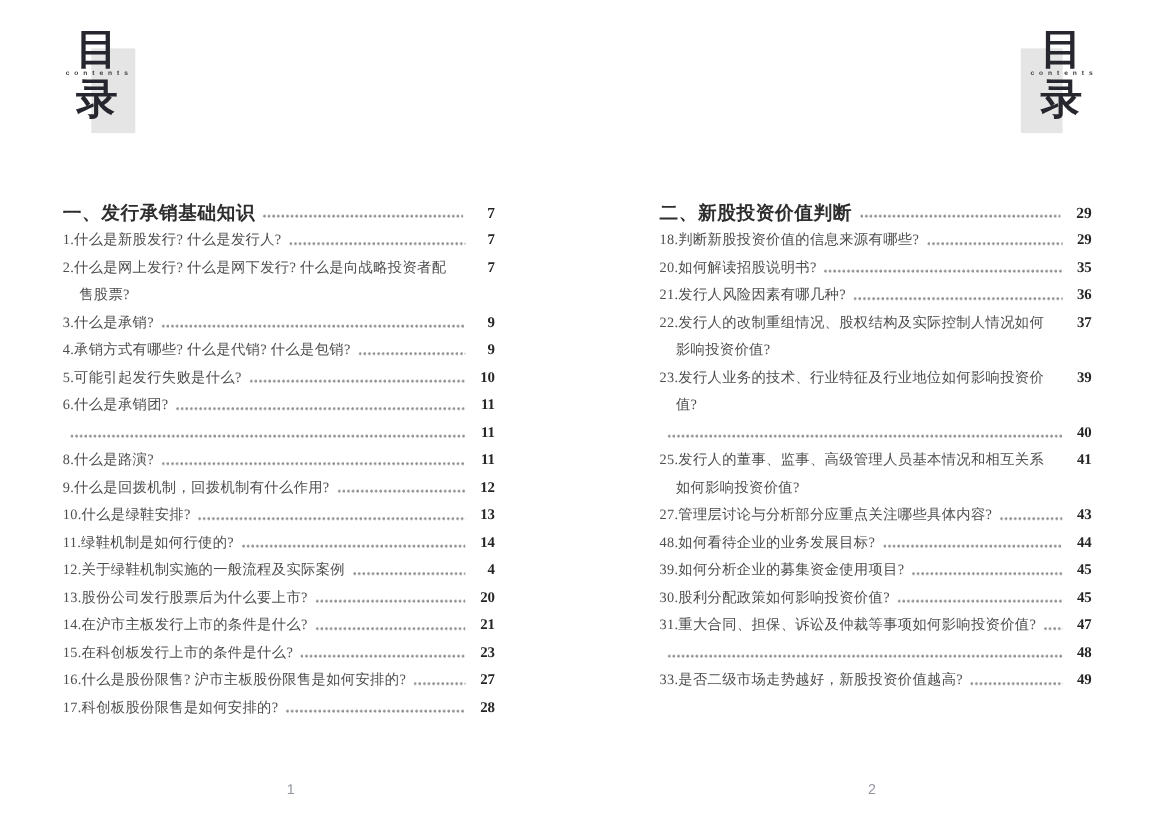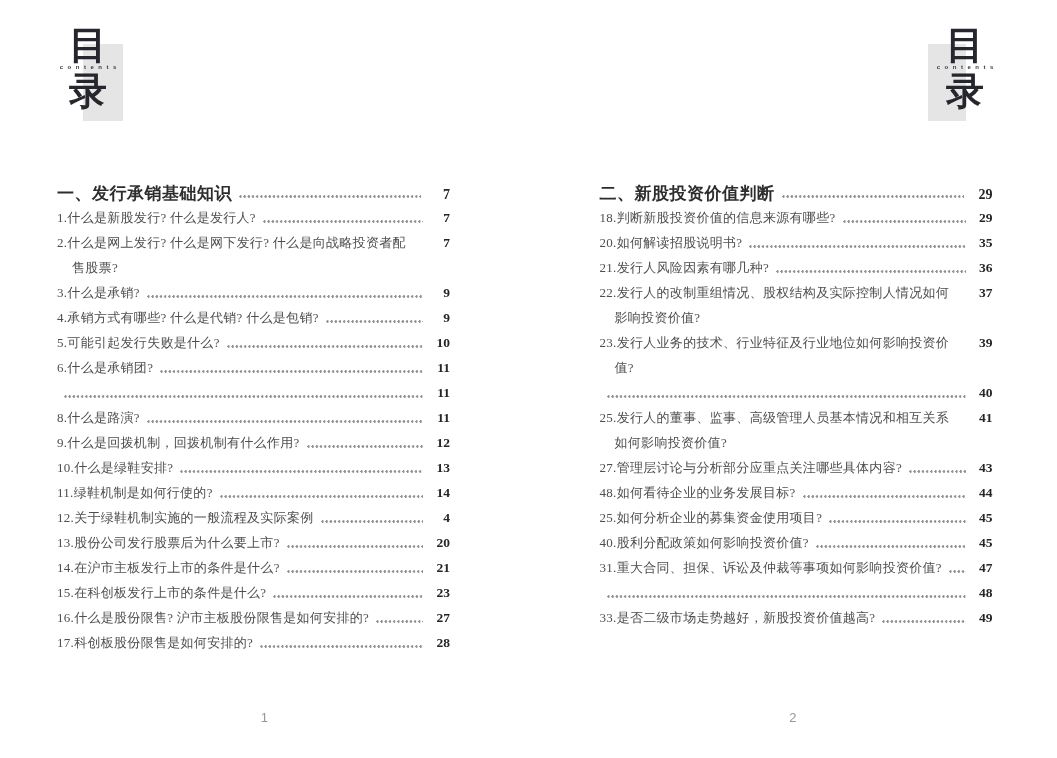"25.如何分析企业的募集资金使用项目?" span.item-text { text: 25 -> 39 }
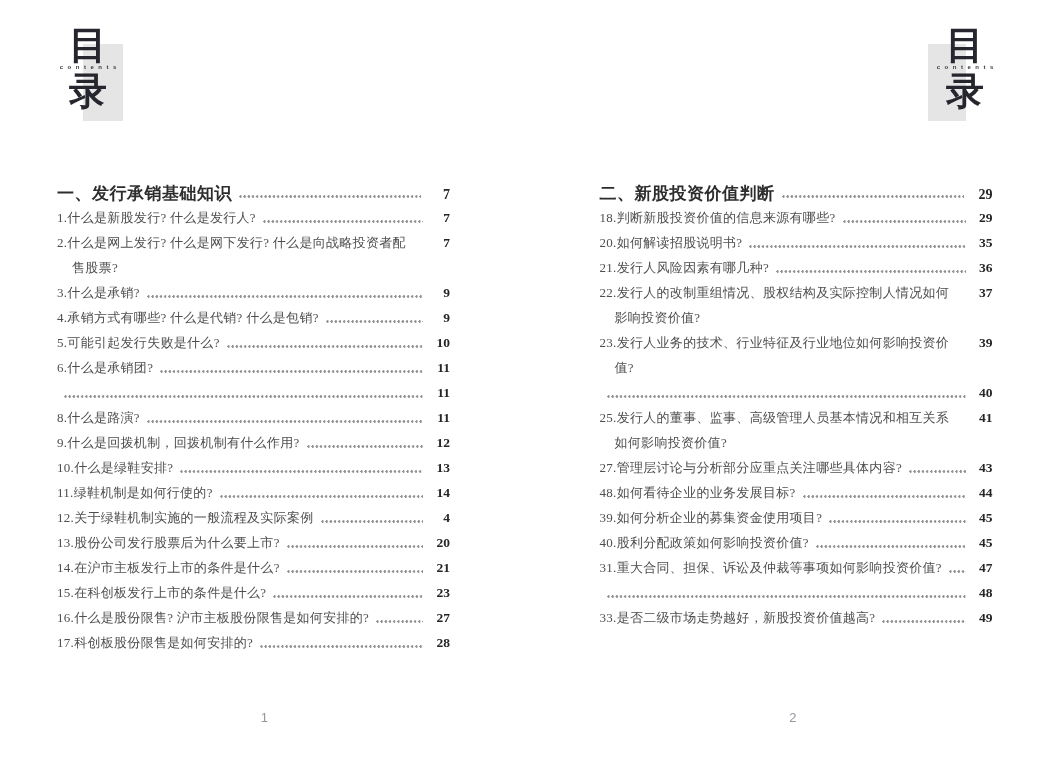"40.股利分配政策如何影响投资价值?" span.item-text { text: 40 -> 30 }
